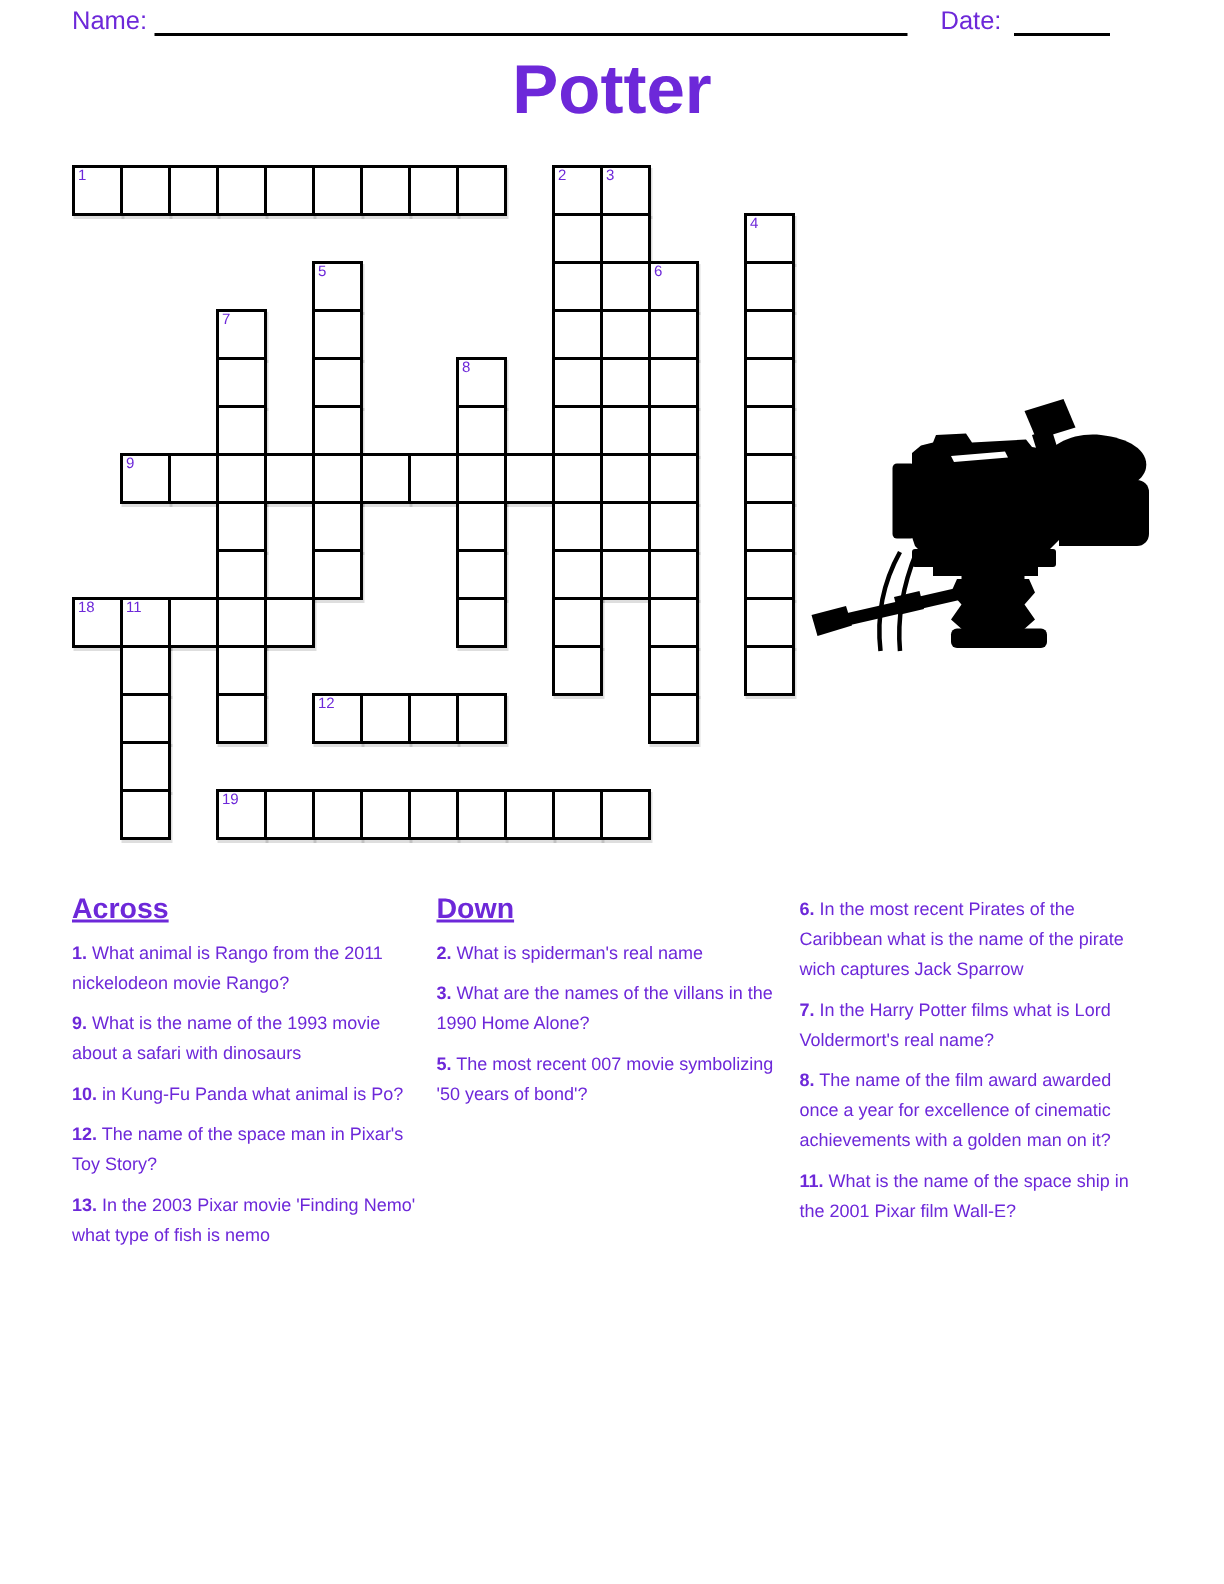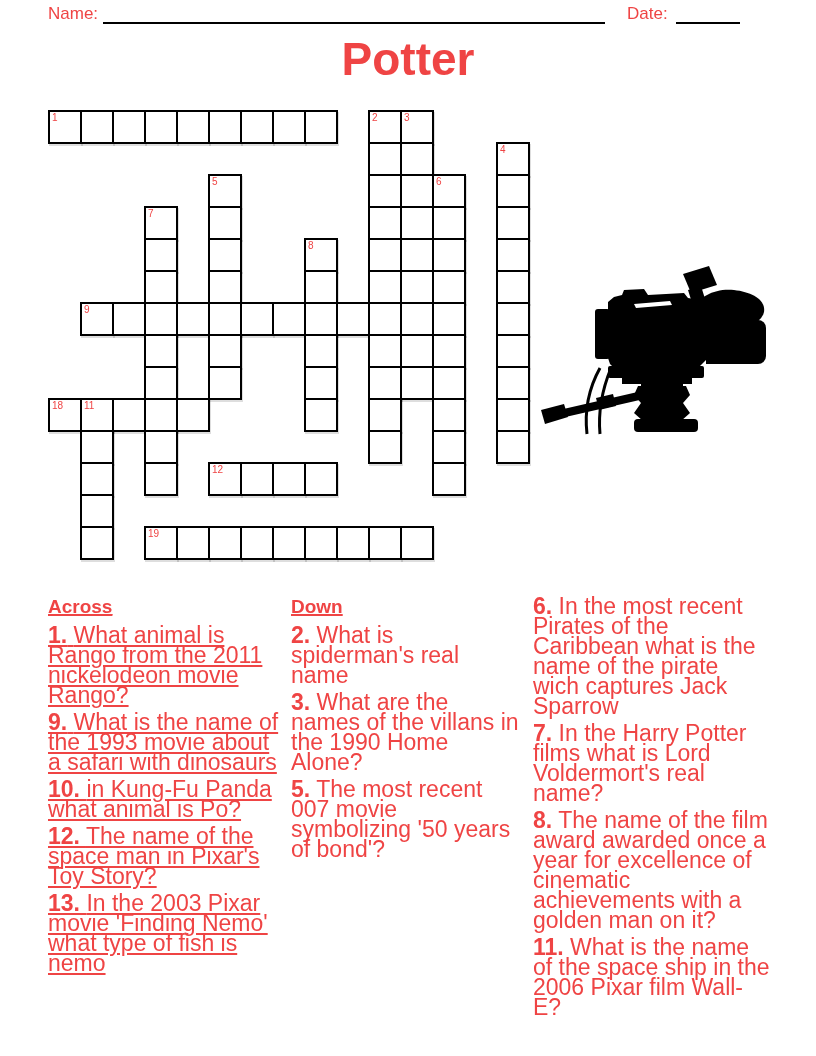"Name:" .page { color: #ef4444 -> #6d28d9 }
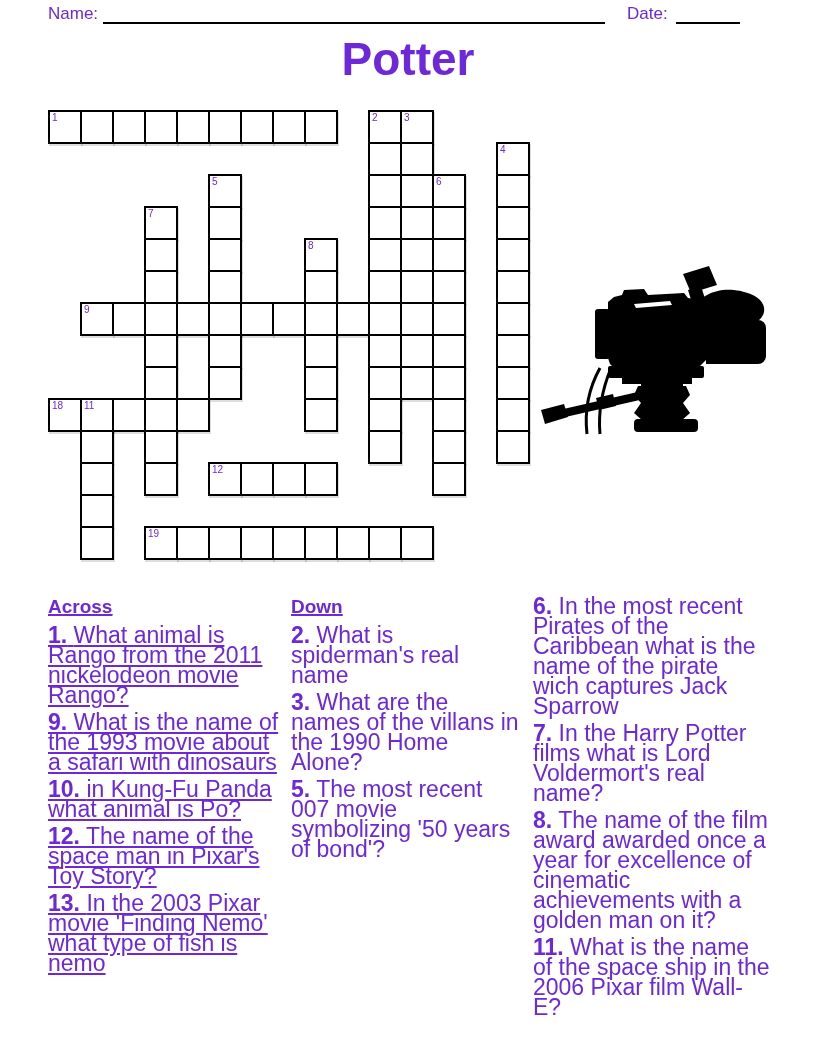"Across" .ccol1 { text-decoration: underline -> none }
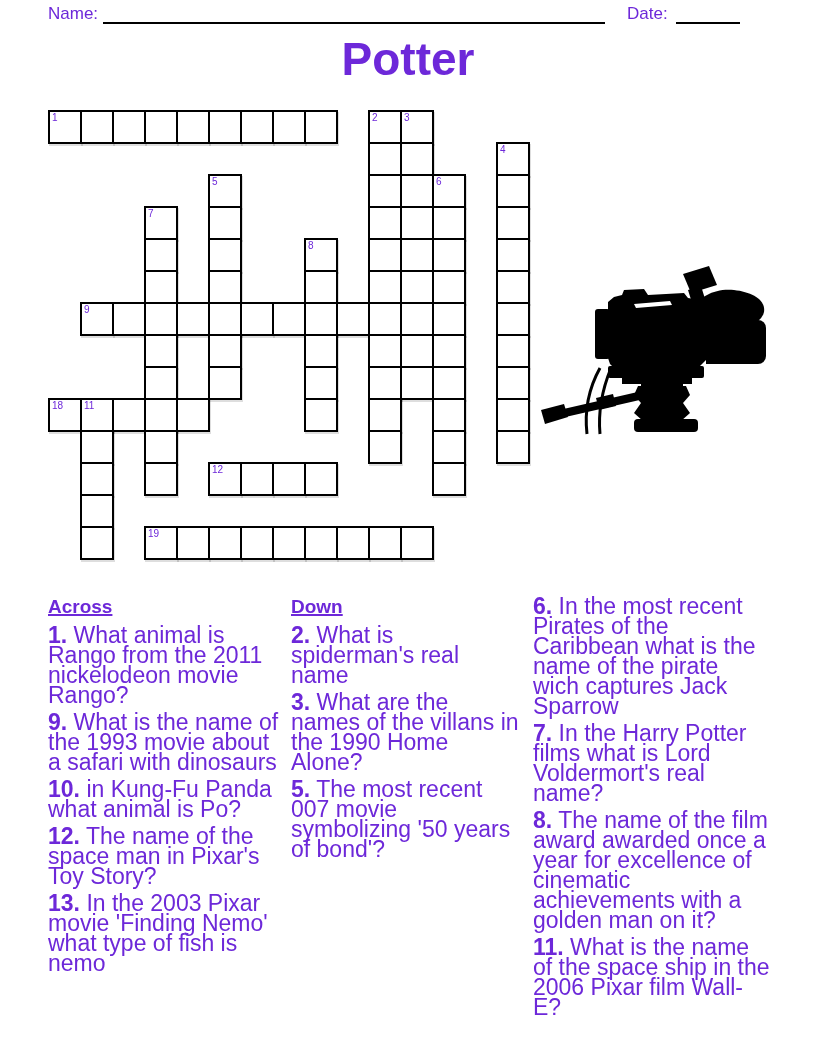"6. In the most recent" .clue { font-size: 23px -> 12px }
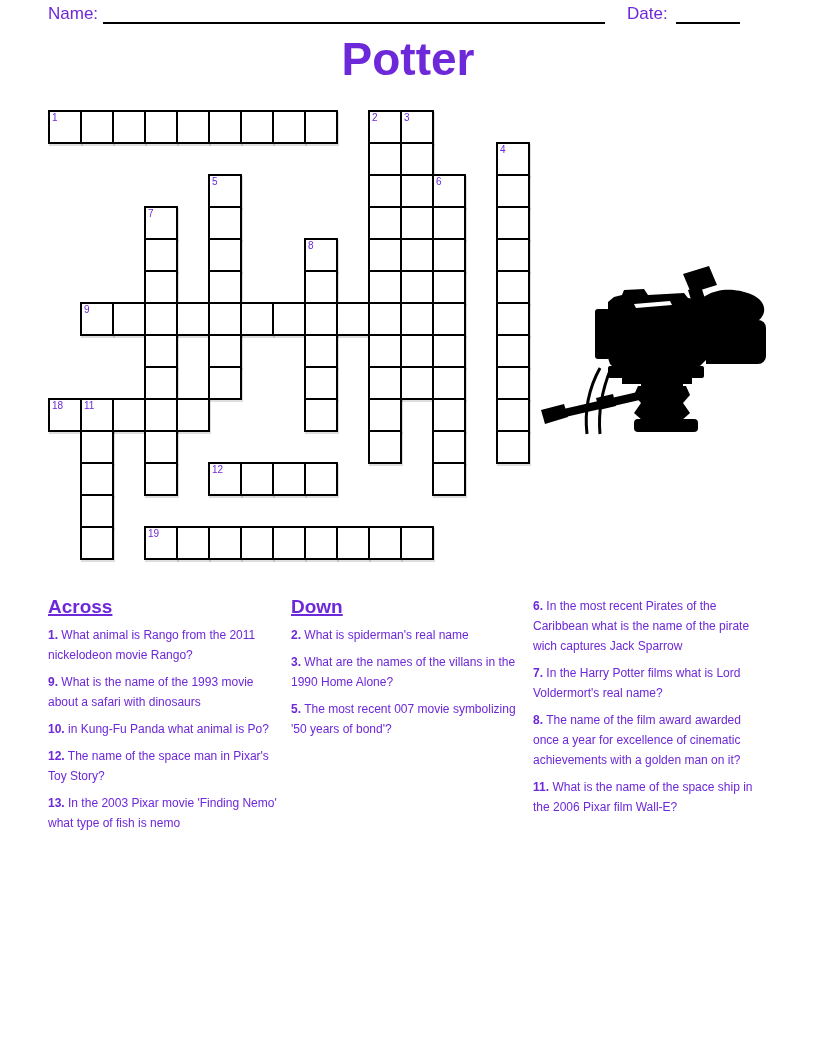"What is the name of the space" span { text: 2006 -> 2001 }
